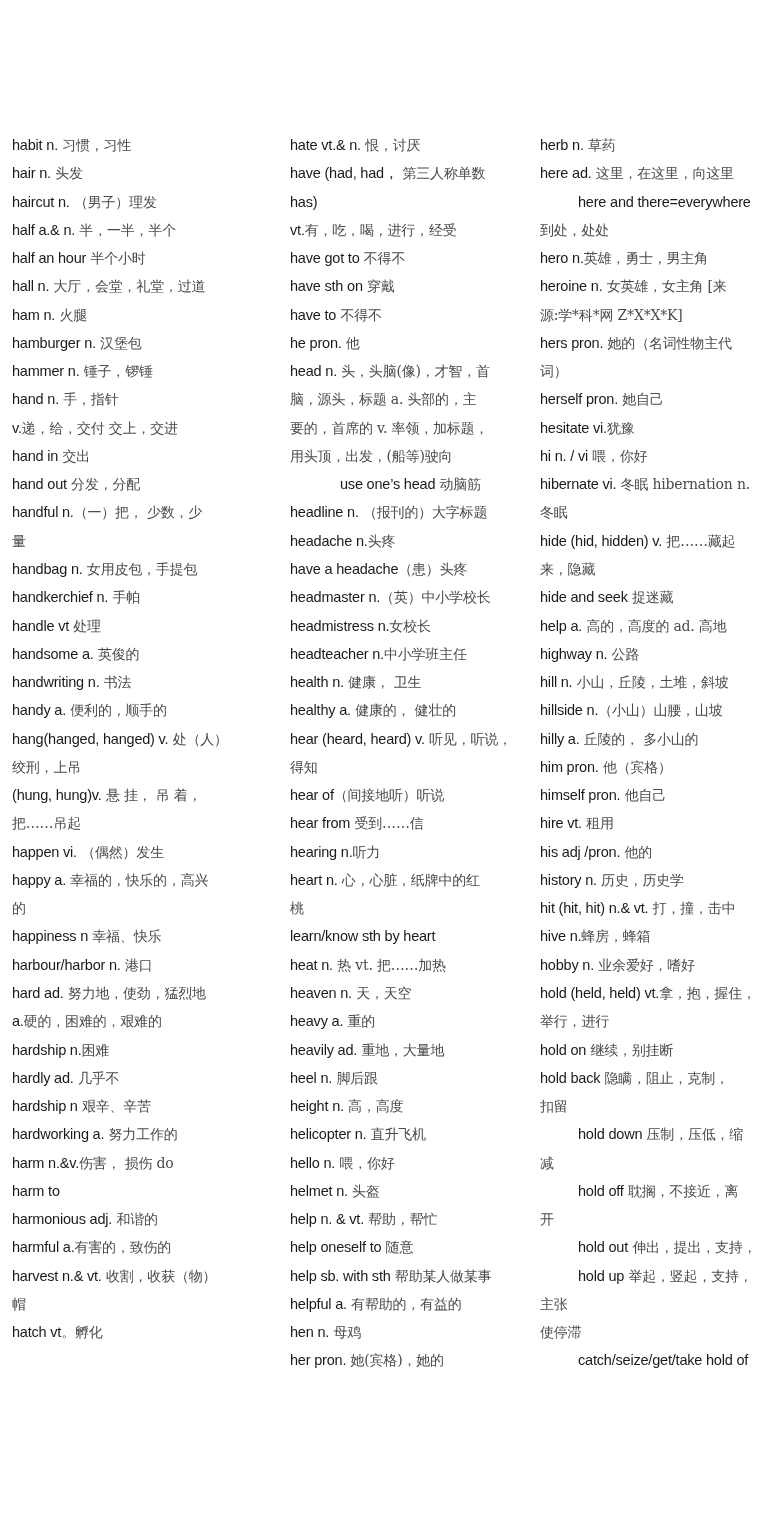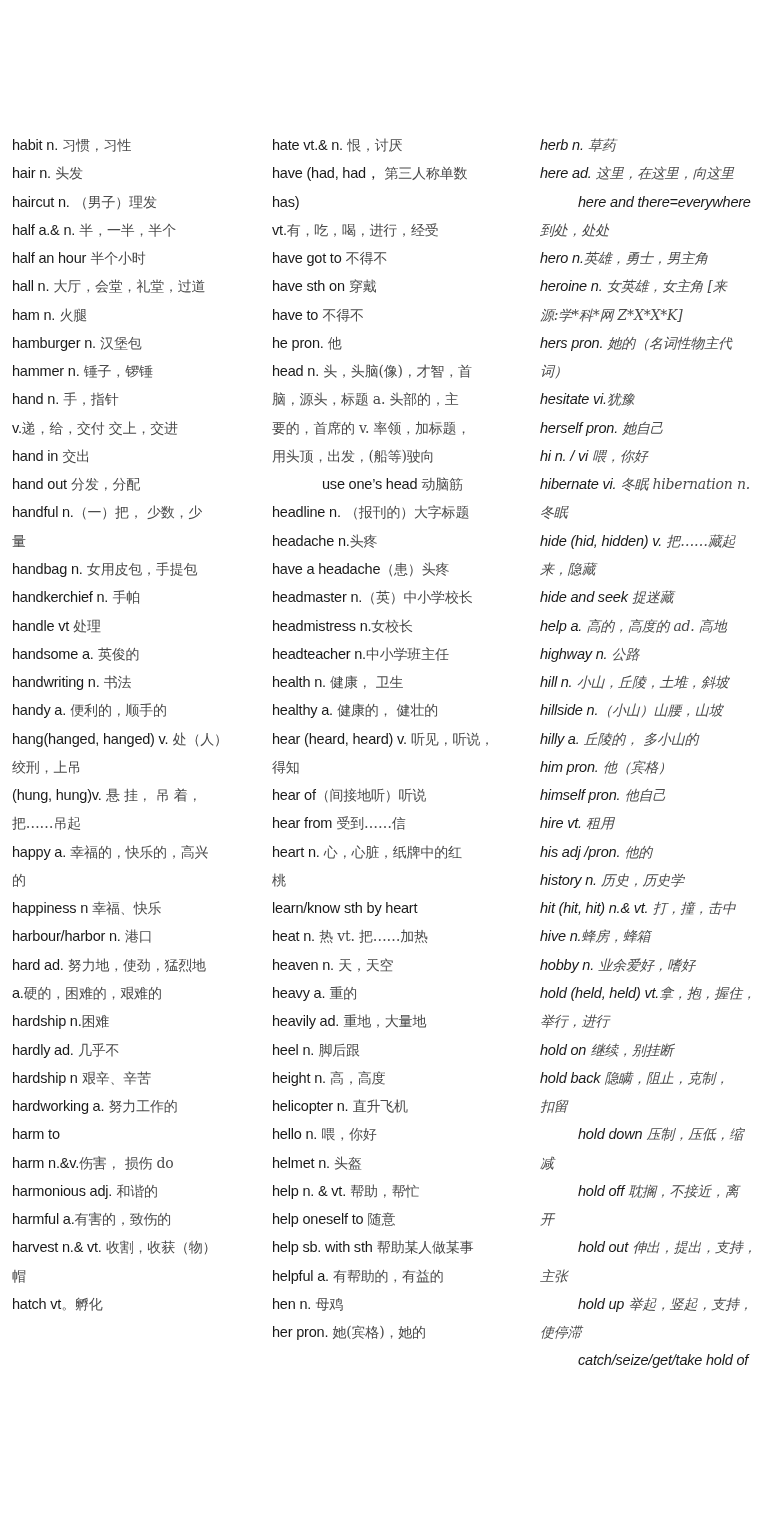"hate vt.& n. 恨，讨厌" .col2 { left: 272px -> 290px }
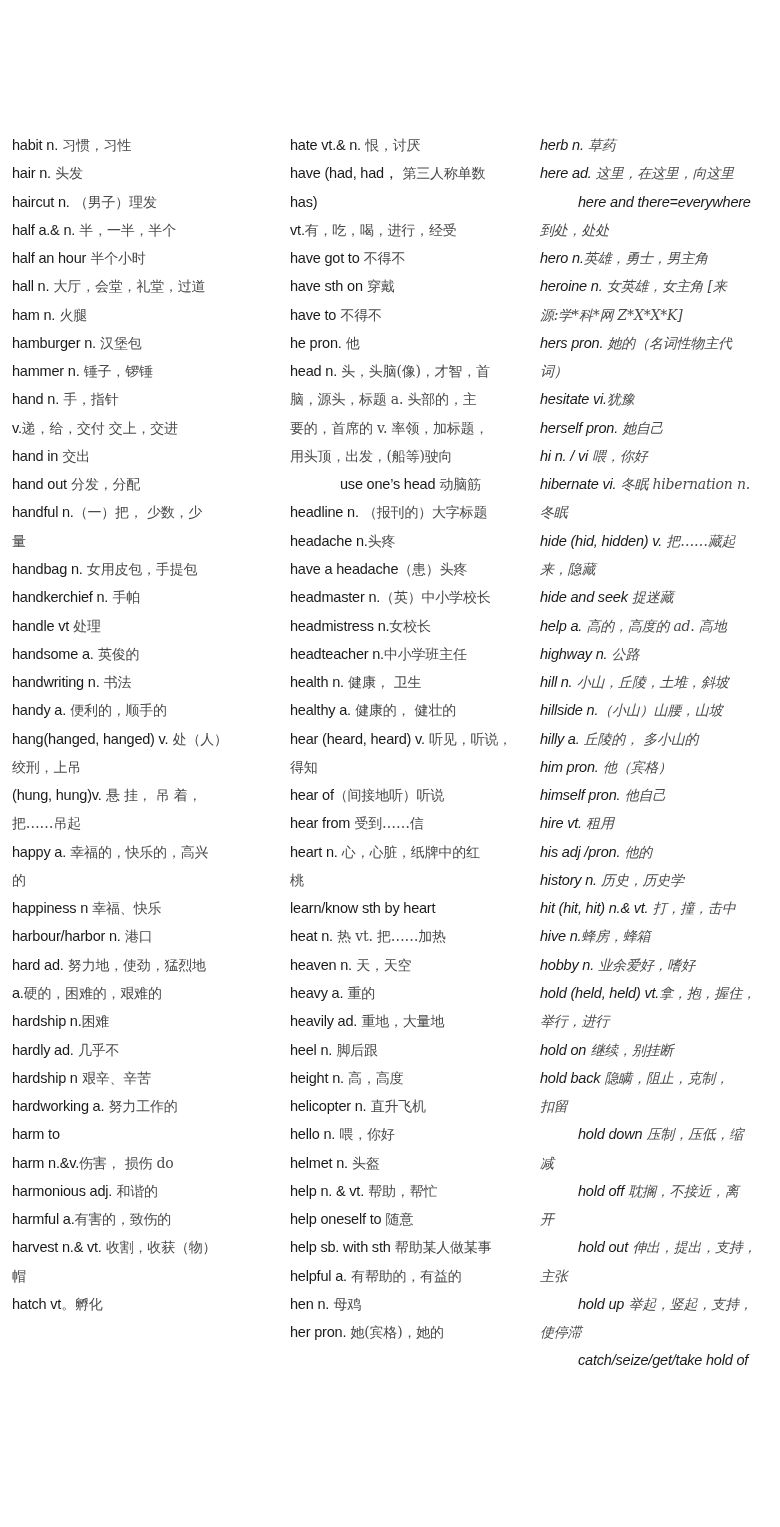"herb n. 草药" .col3 { font-style: italic -> none }
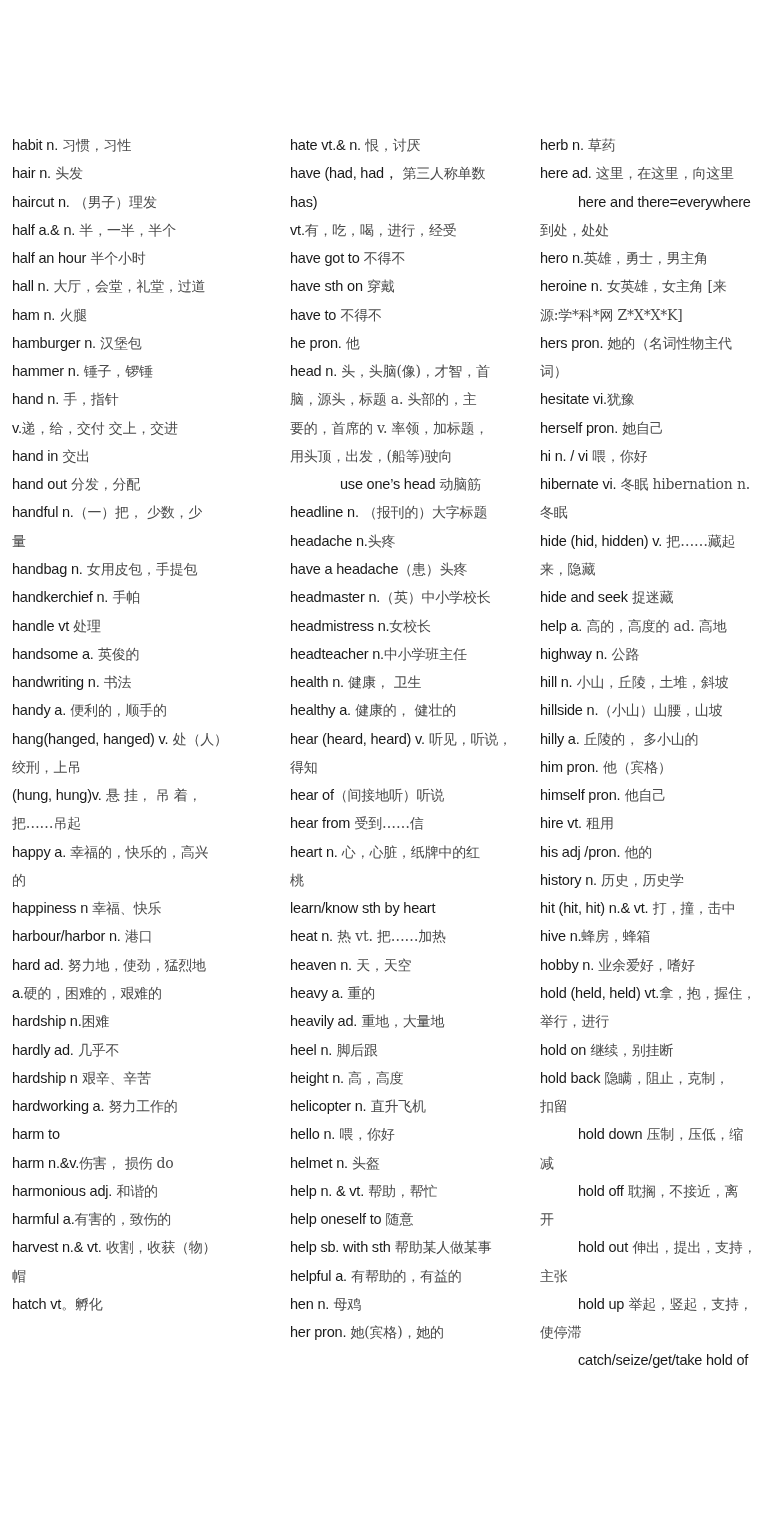"hesitate vi.犹豫" div.line { order: before "herself pron. 她自己" -> after "herself pron. 她自己" }
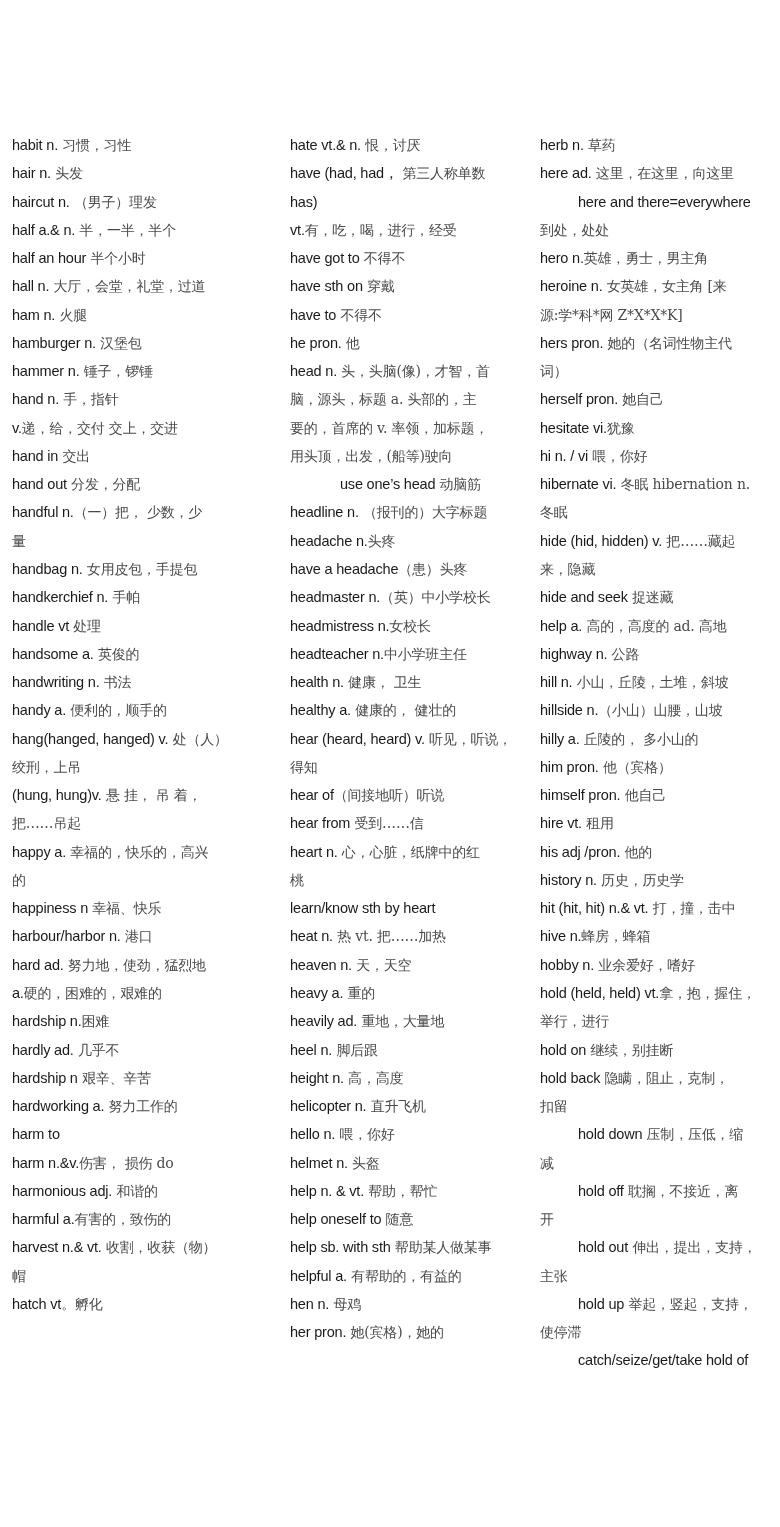"happen vi. （偶然）发生" div.line { html: none -> <div><span>happen vi.</span><span> （偶然）发生</span></div> }
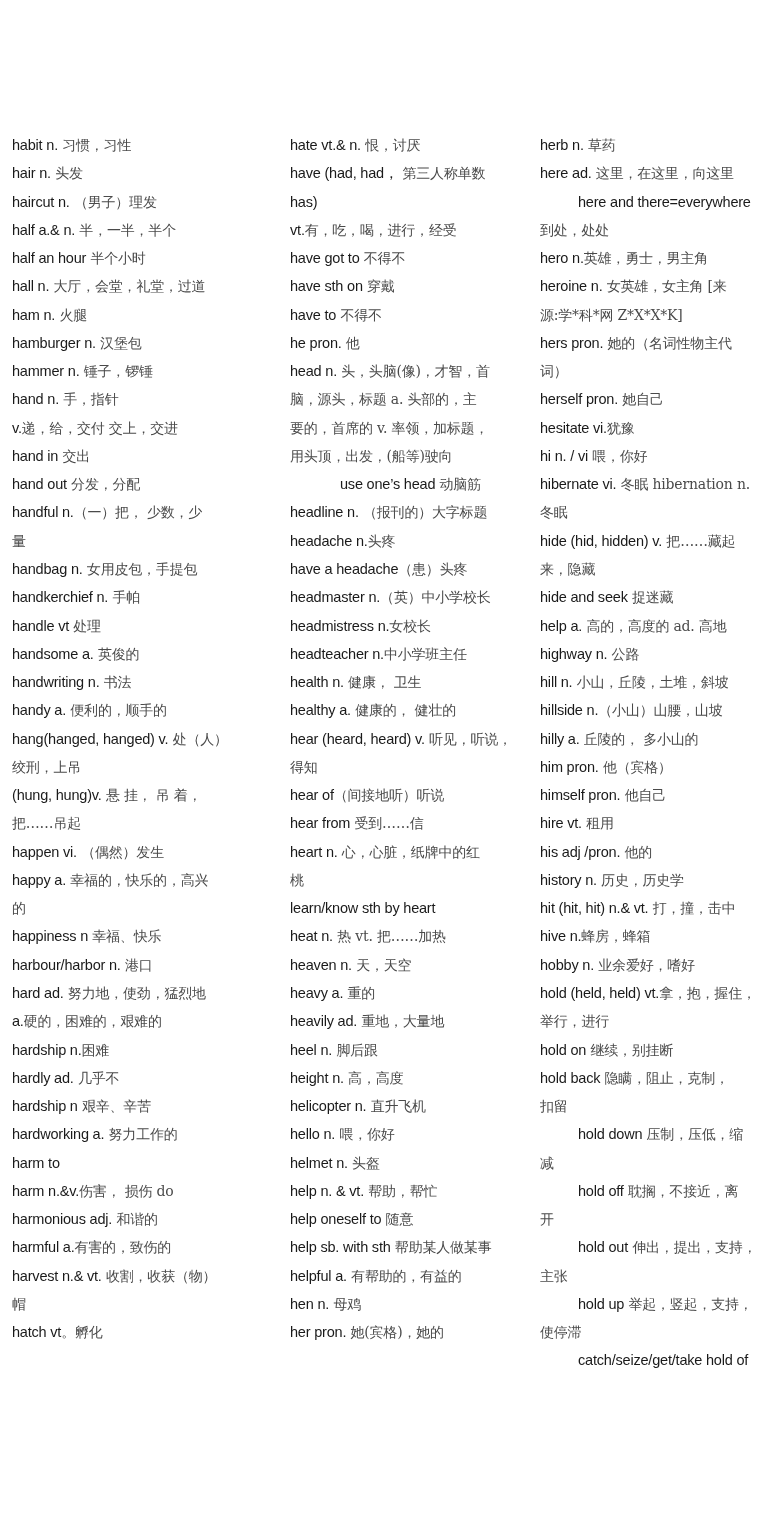"hearing n.听力" div.line { html: none -> <div><span>hearing n.</span><span>听力</span></div> }
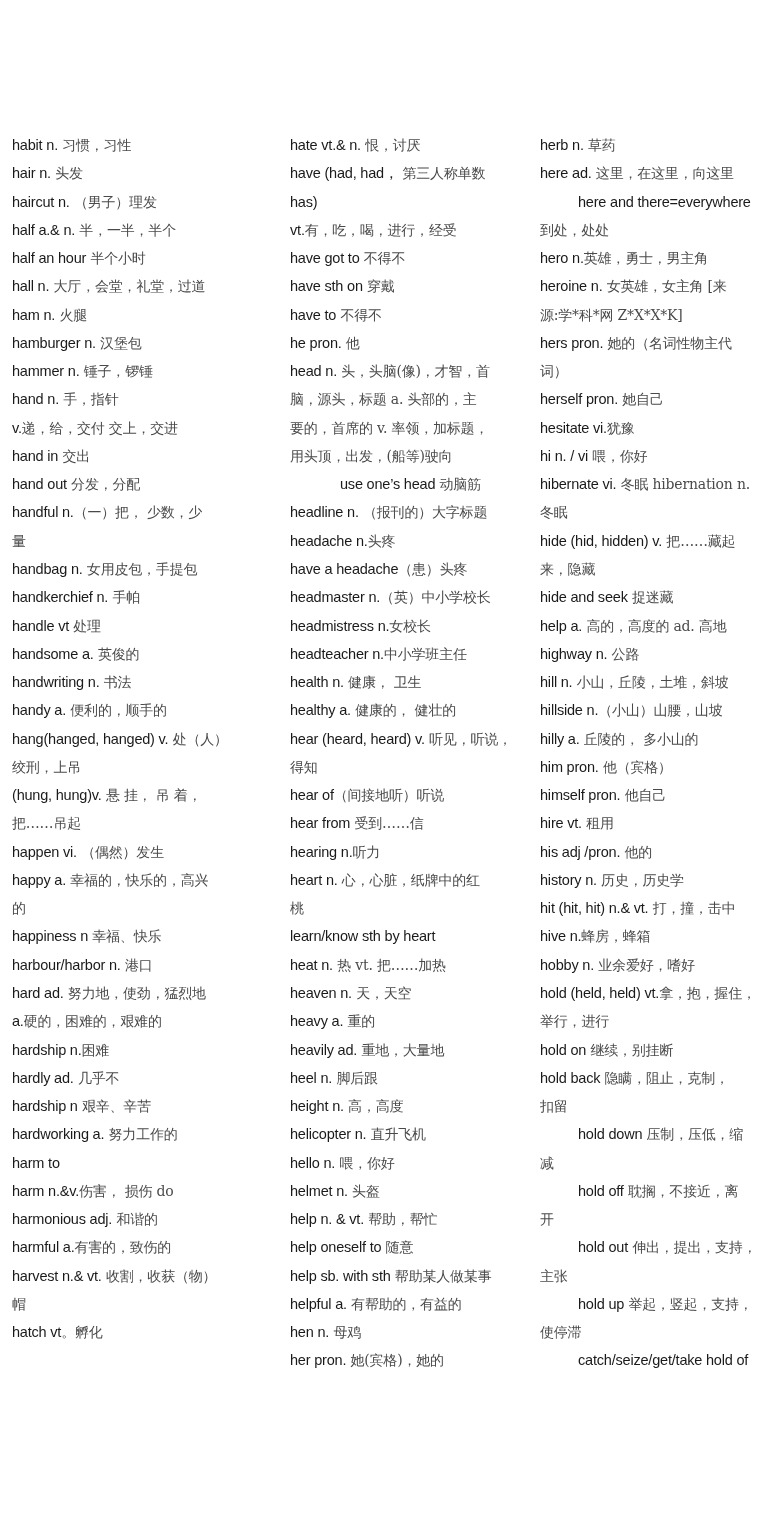"harm to" div.line { order: before "harm n.&v.伤害， 损伤 do" -> after "harm n.&v.伤害， 损伤 do" }
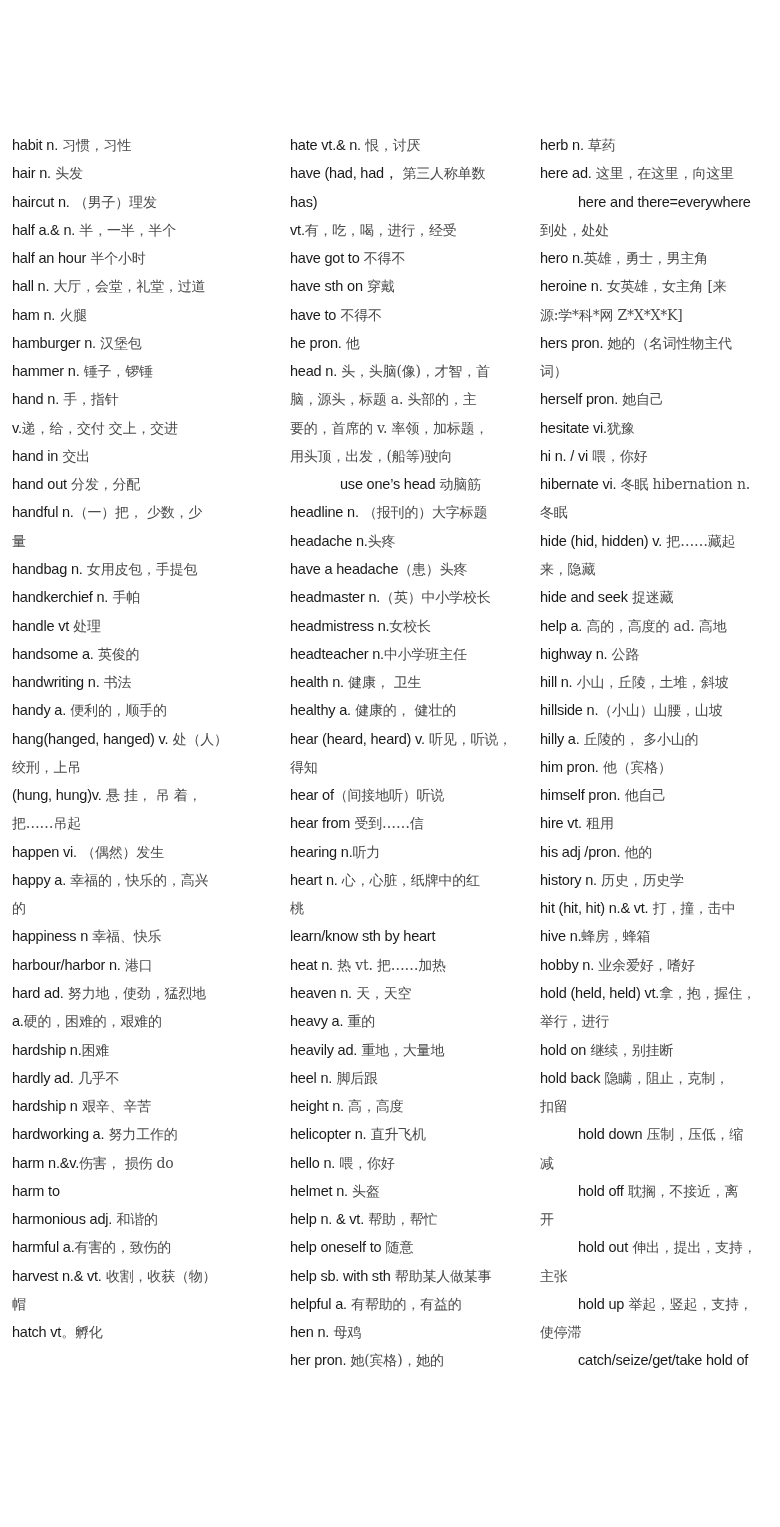"主张" div.line { order: before "hold up 举起，竖起，支持，" -> after "hold up 举起，竖起，支持，" }
